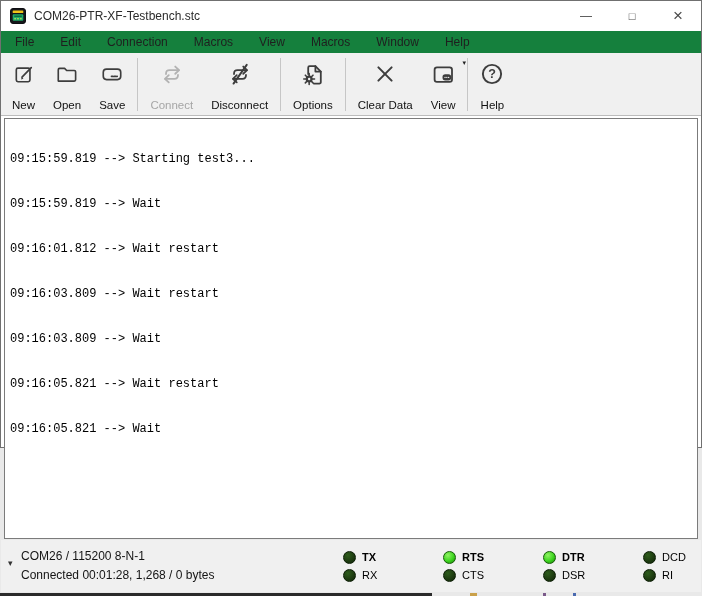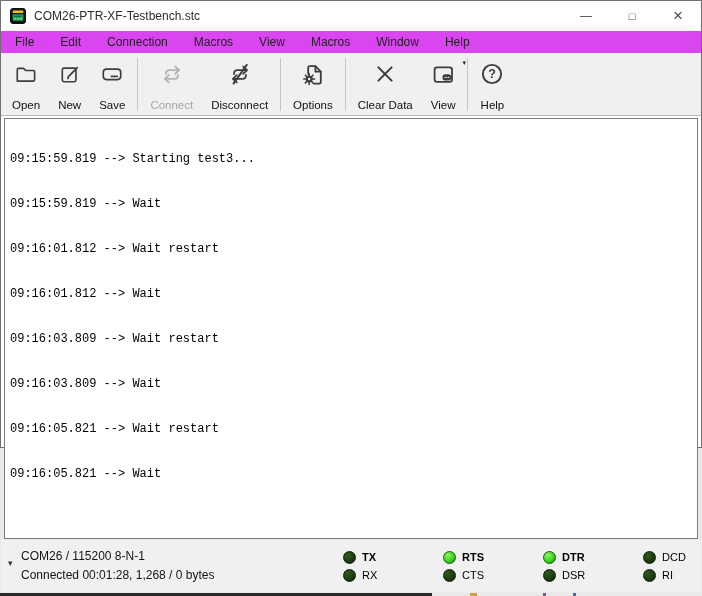"File" .menubar { background: #d946ef -> #15803d }
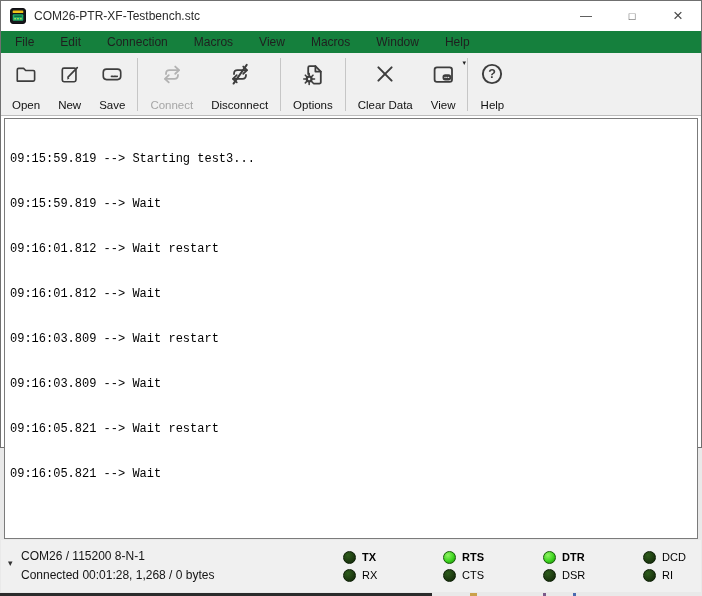"Open" div.tb-btn { order: before "New" -> after "New" }
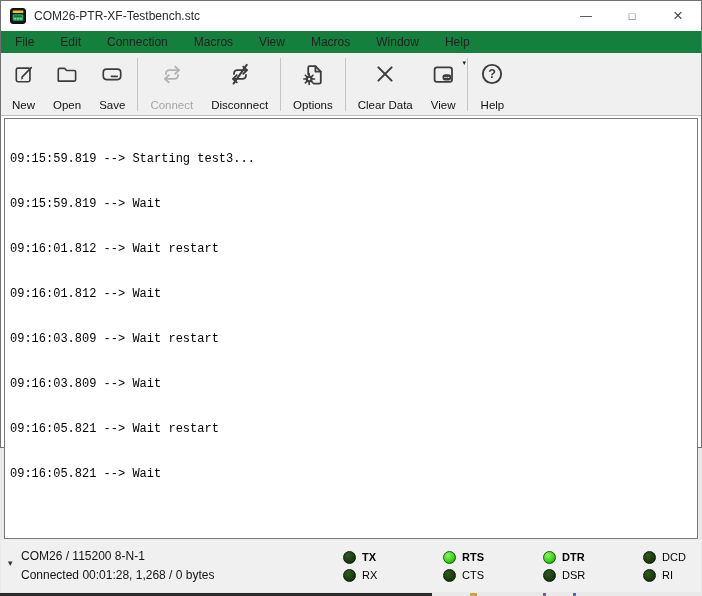"09:16:01.812 --> Wait" div { html: <div>09:16:01.812 --&gt; Wait</div> -> none }
